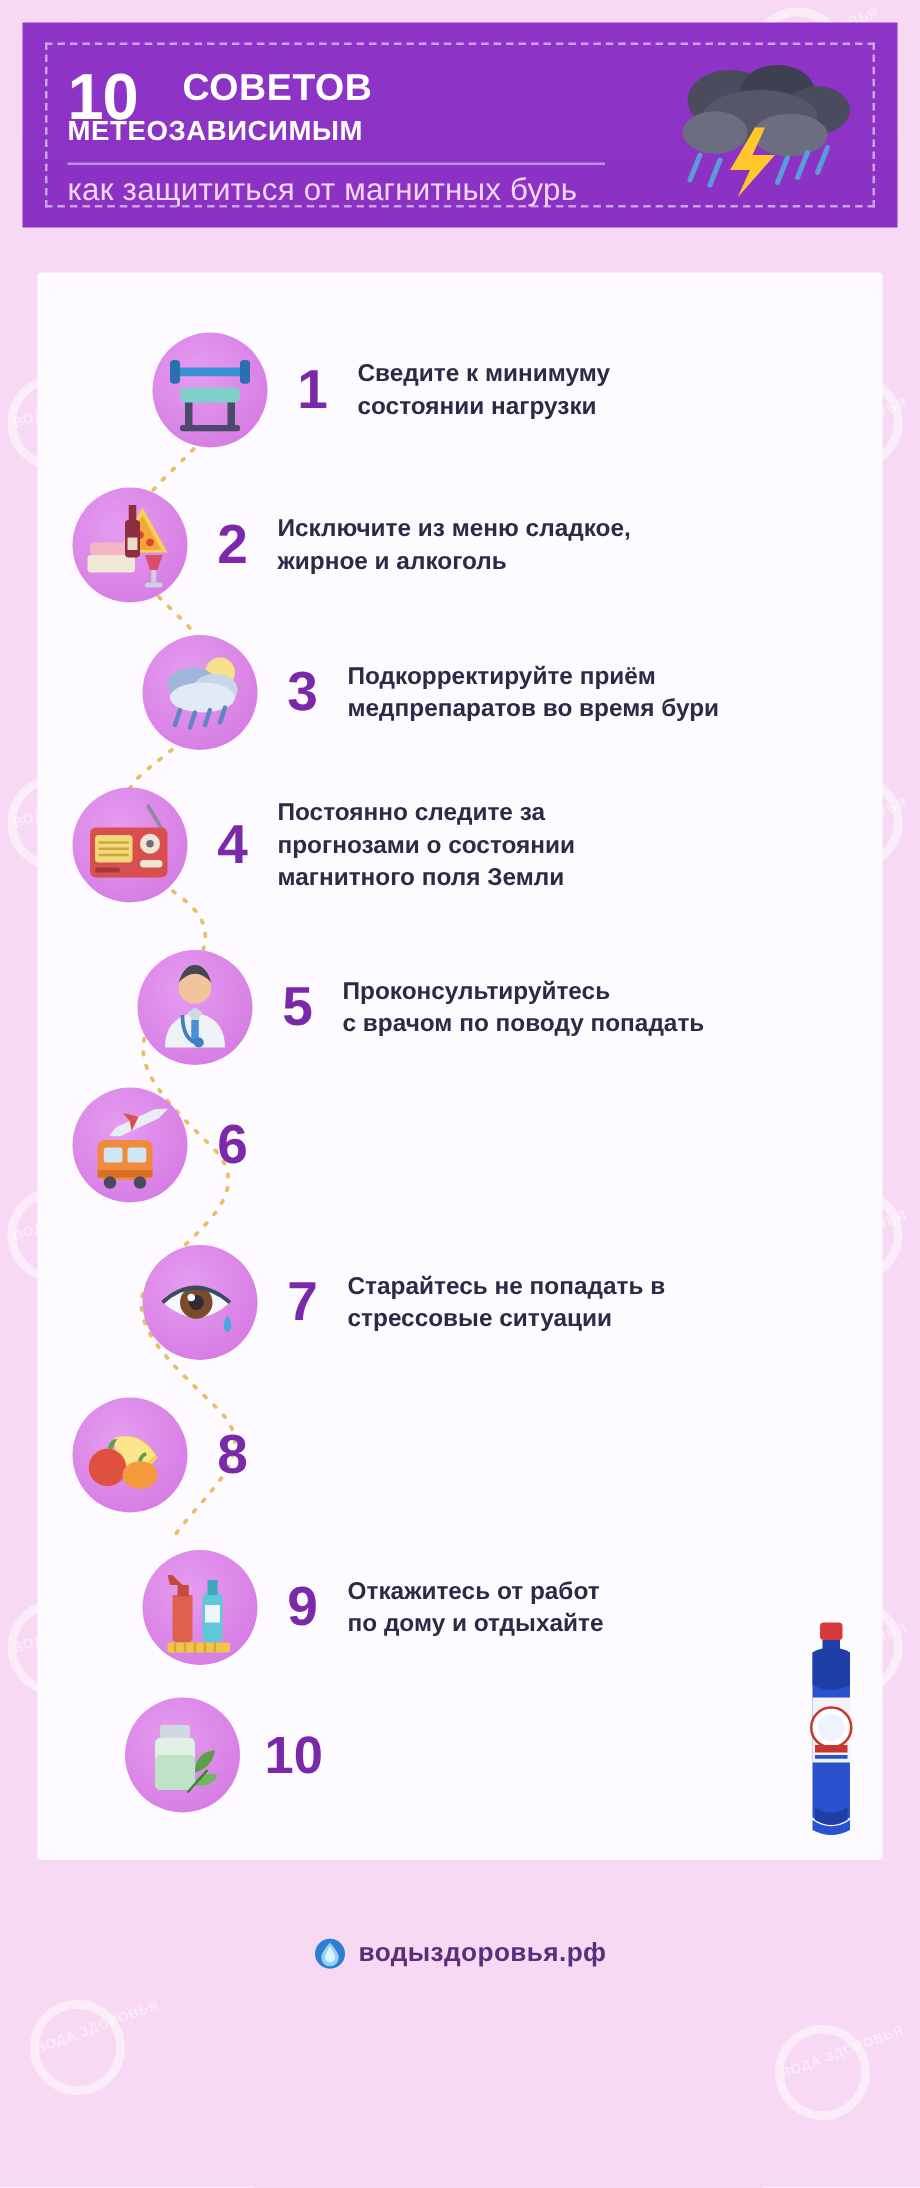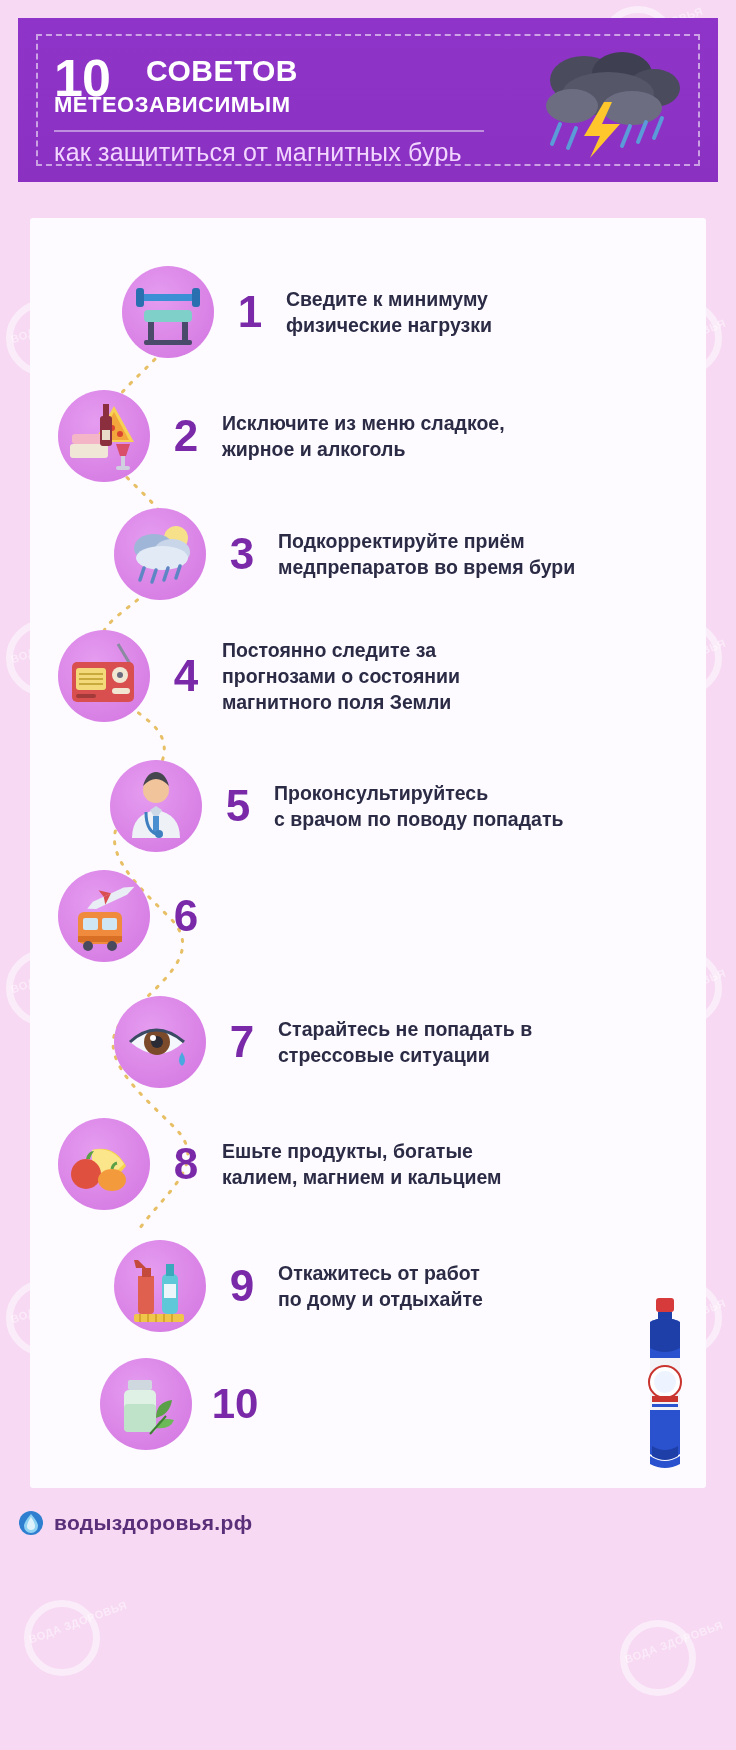"Сведите к минимуму" div.txt { text: физические -> состоянии }
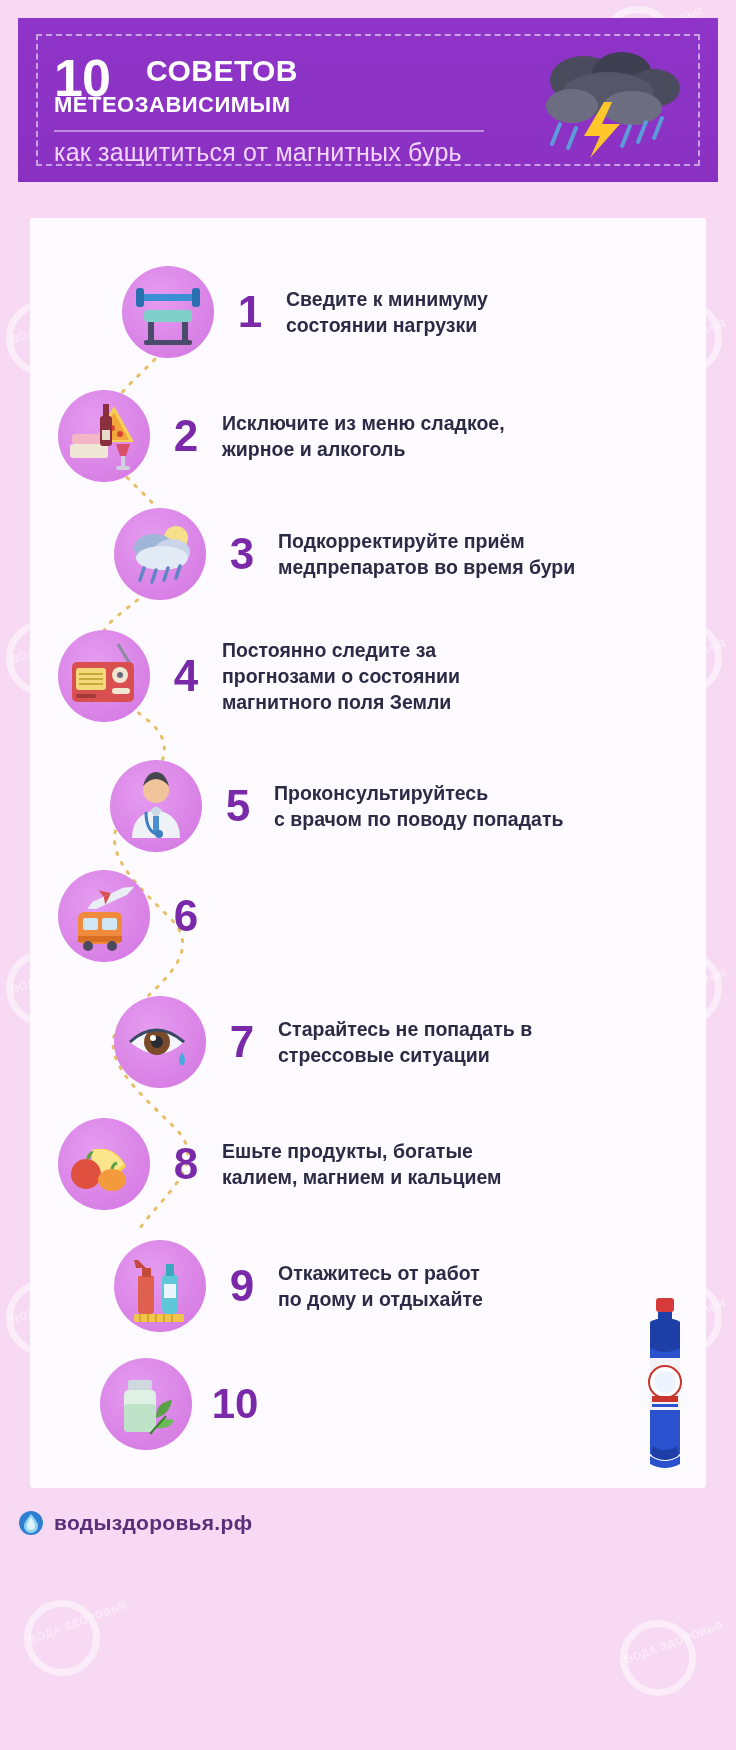"Ешьте продукты, богатые" div.txt { html: <div>Ешьте продукты, богатые калием, магнием и кальцием</div> -> none }
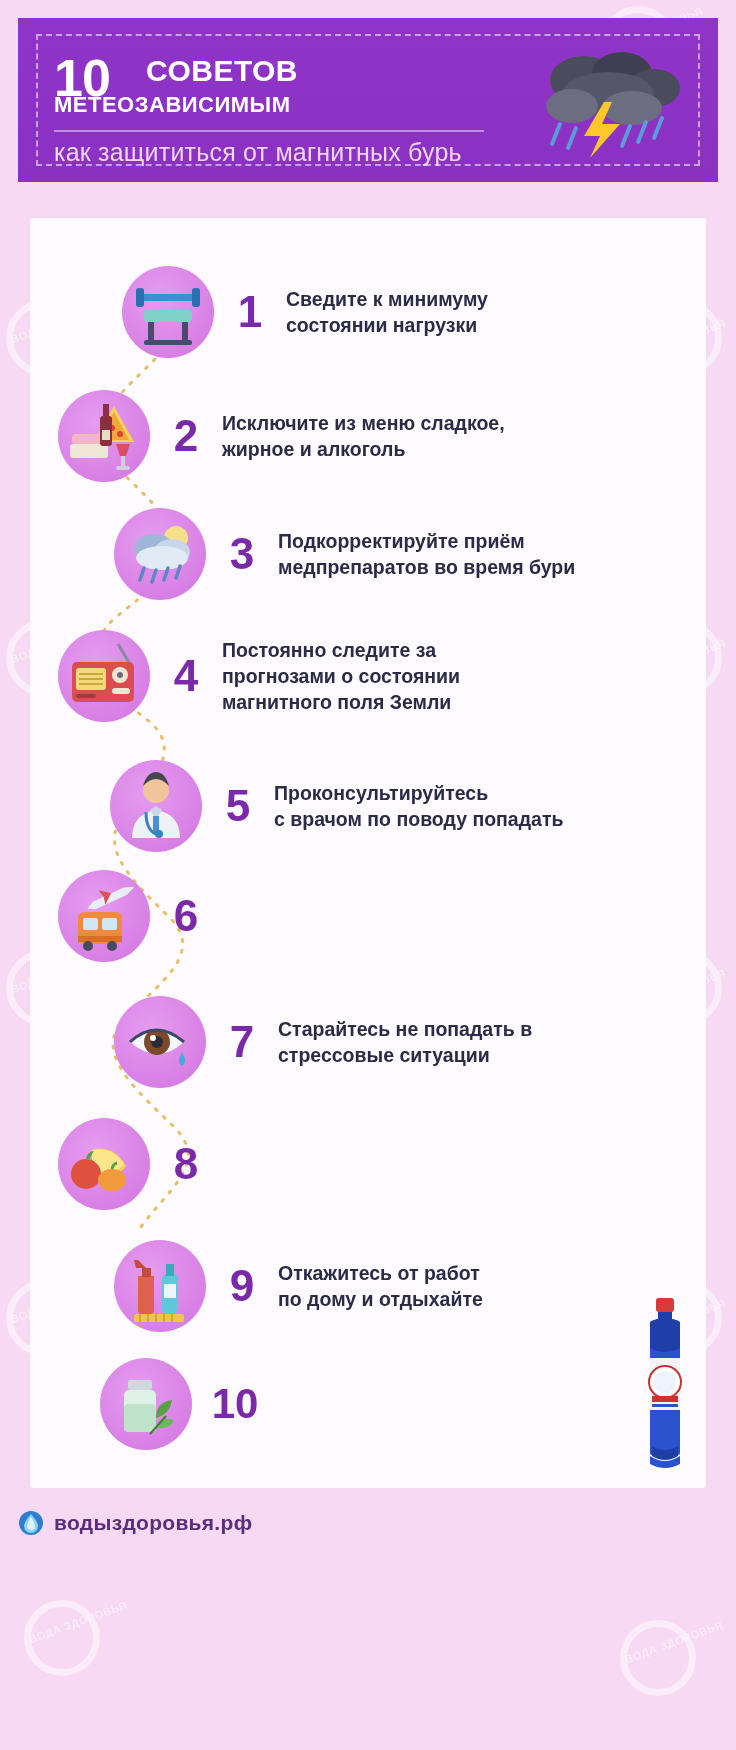"водыздоровья.рф" .footer { text-align: left -> center; top: 1492px -> 1532px }
